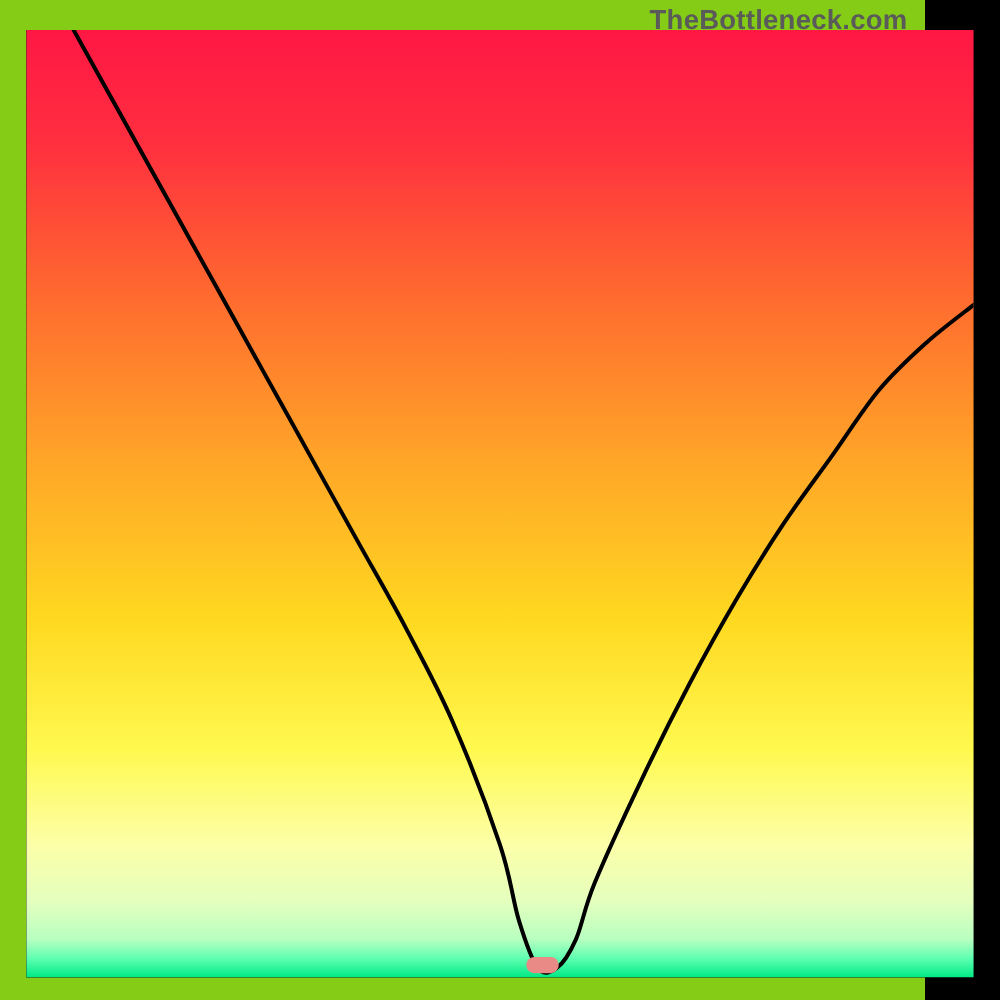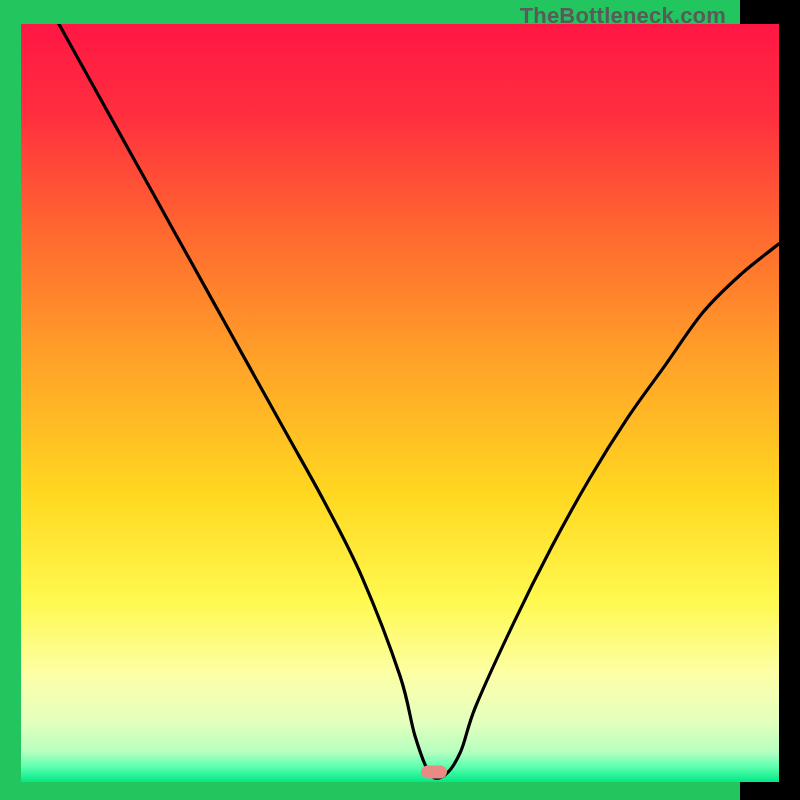"TheBottleneck.com" .stage { background: #22c55e -> #84cc16 }
